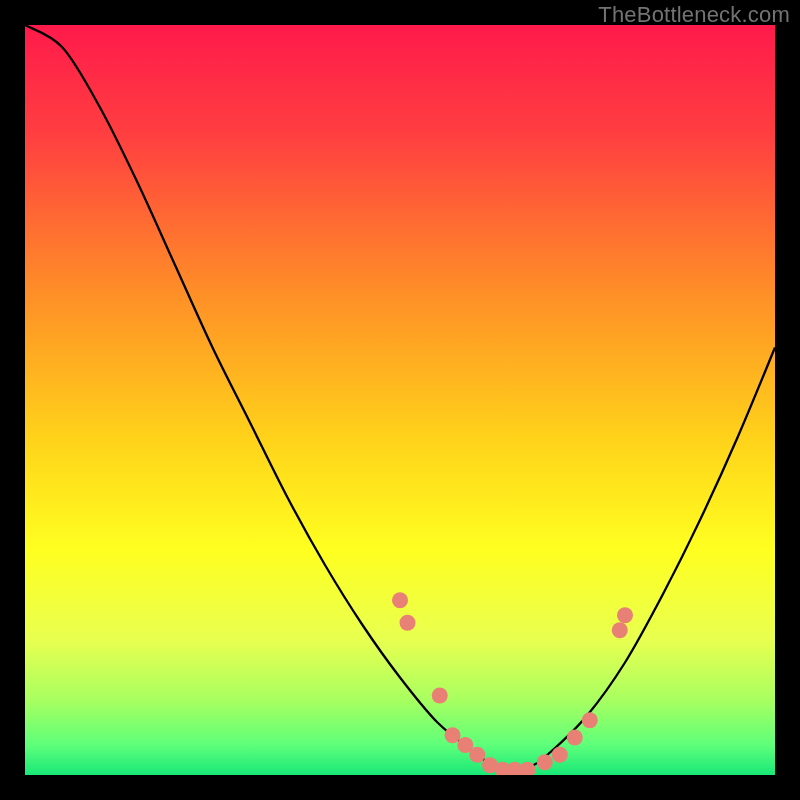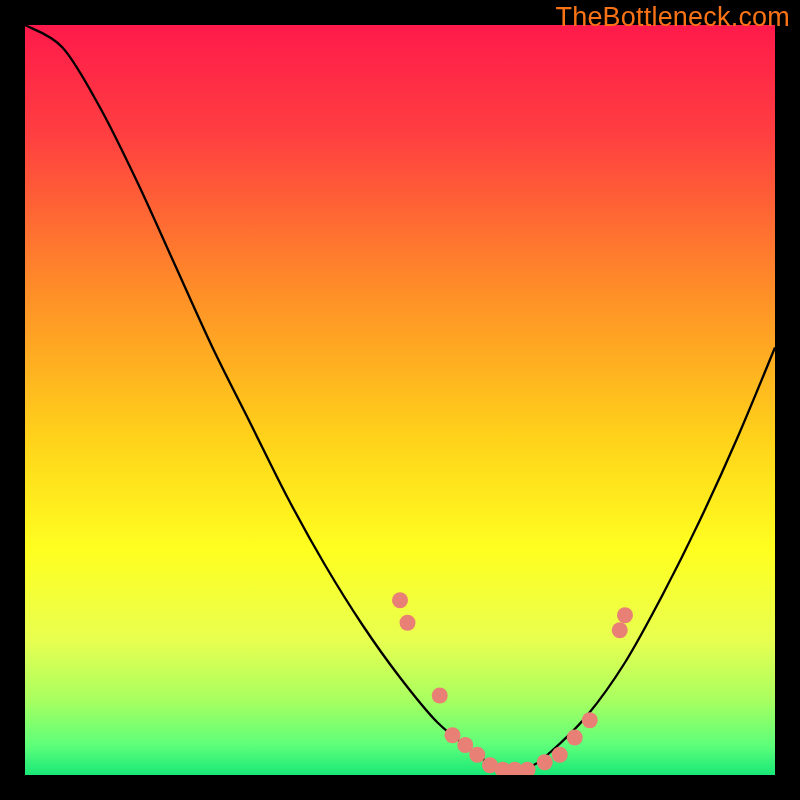"TheBottleneck.com" .watermark { color: #f97316 -> #737373; font-size: 27px -> 22px }
